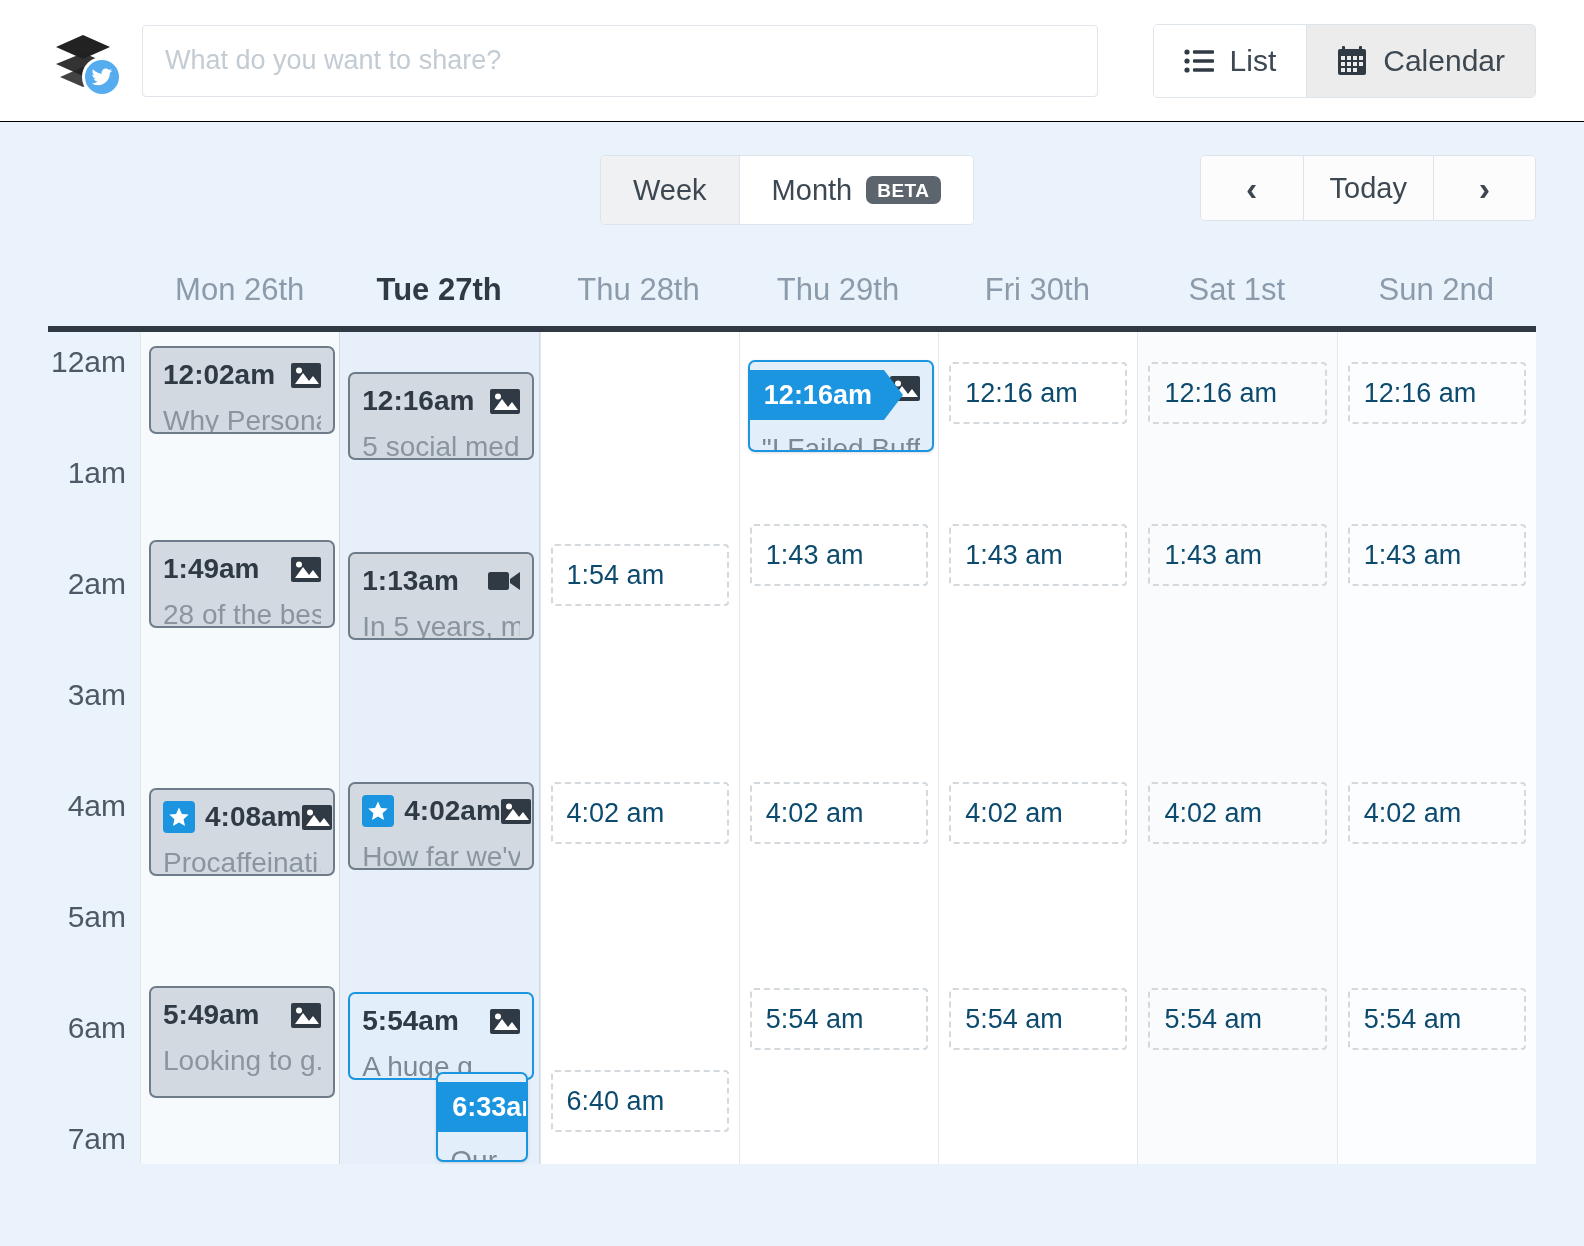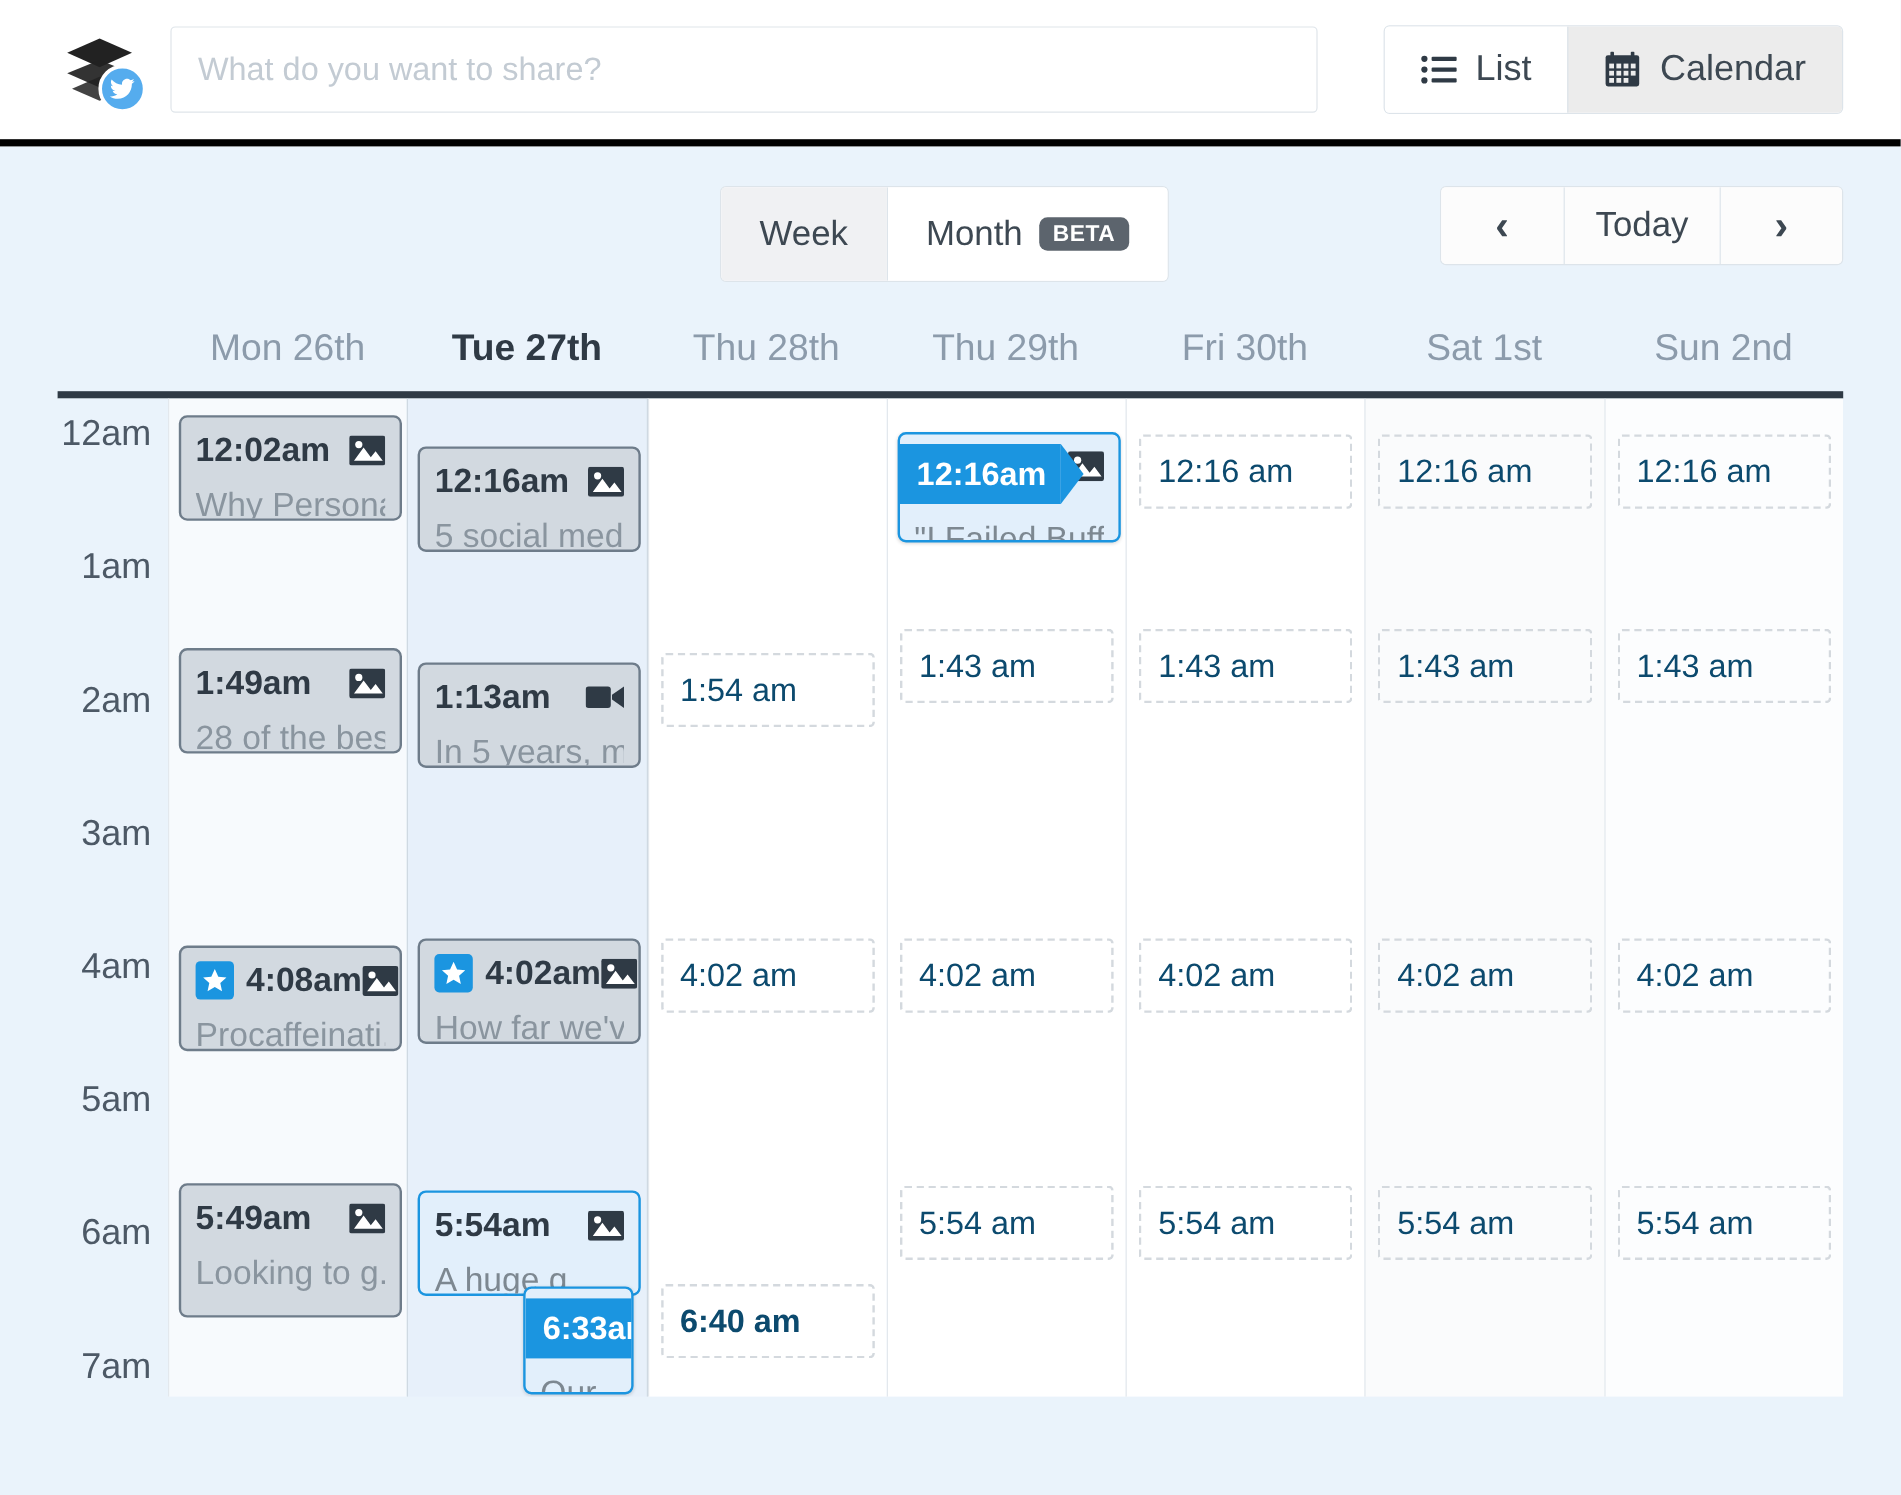"What do you want to" .topbar { border-bottom: 6px solid #000000 -> 1px solid #000000 }
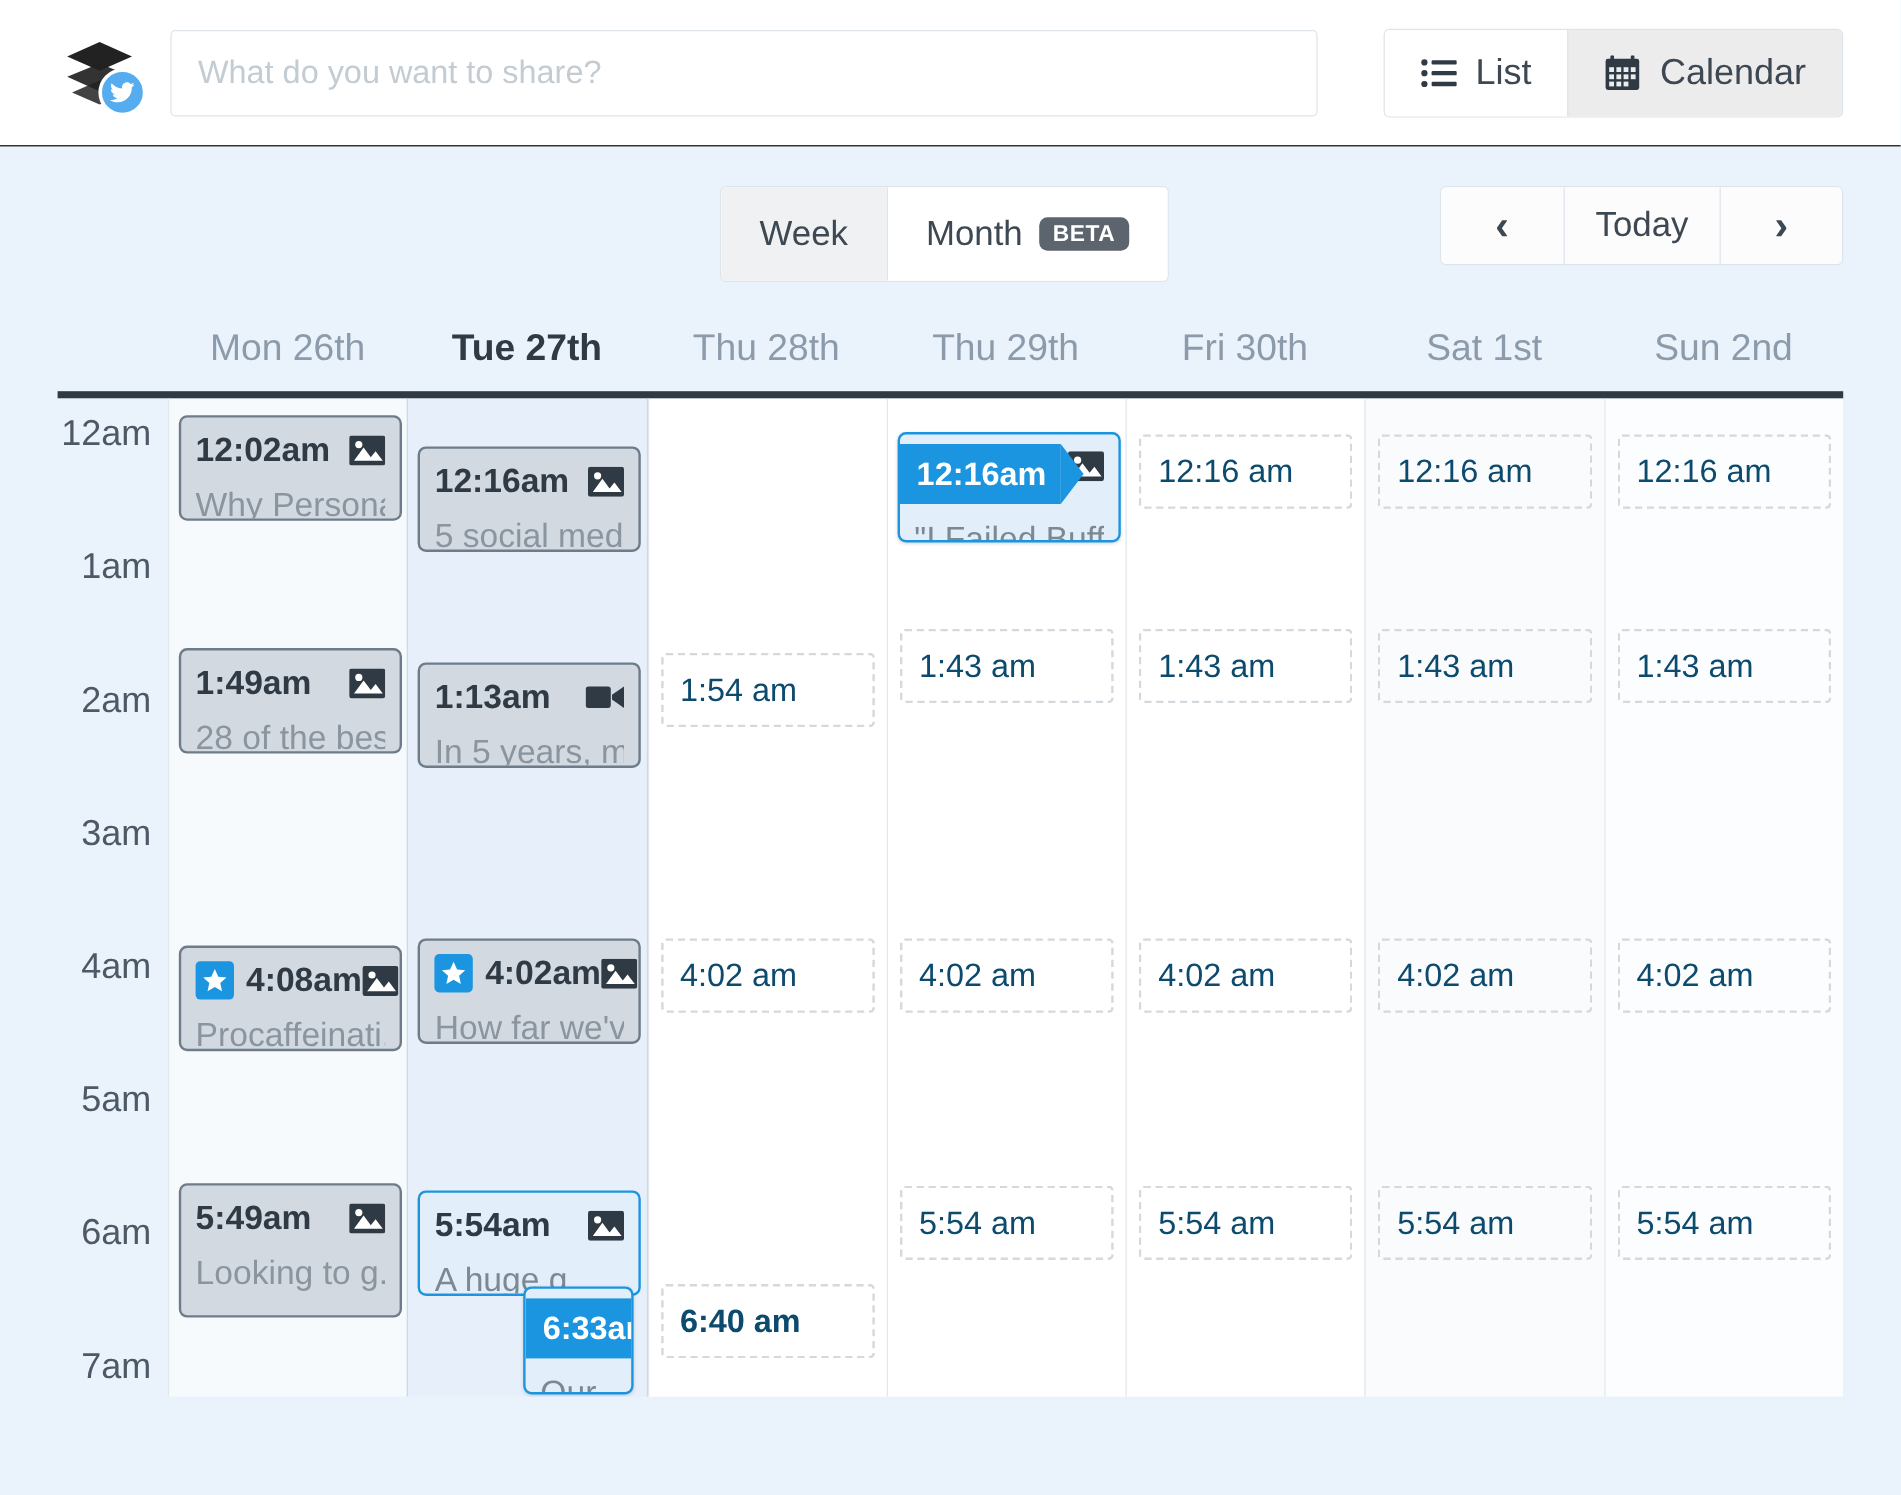"Week" .seg-group { height: 80px -> 70px }
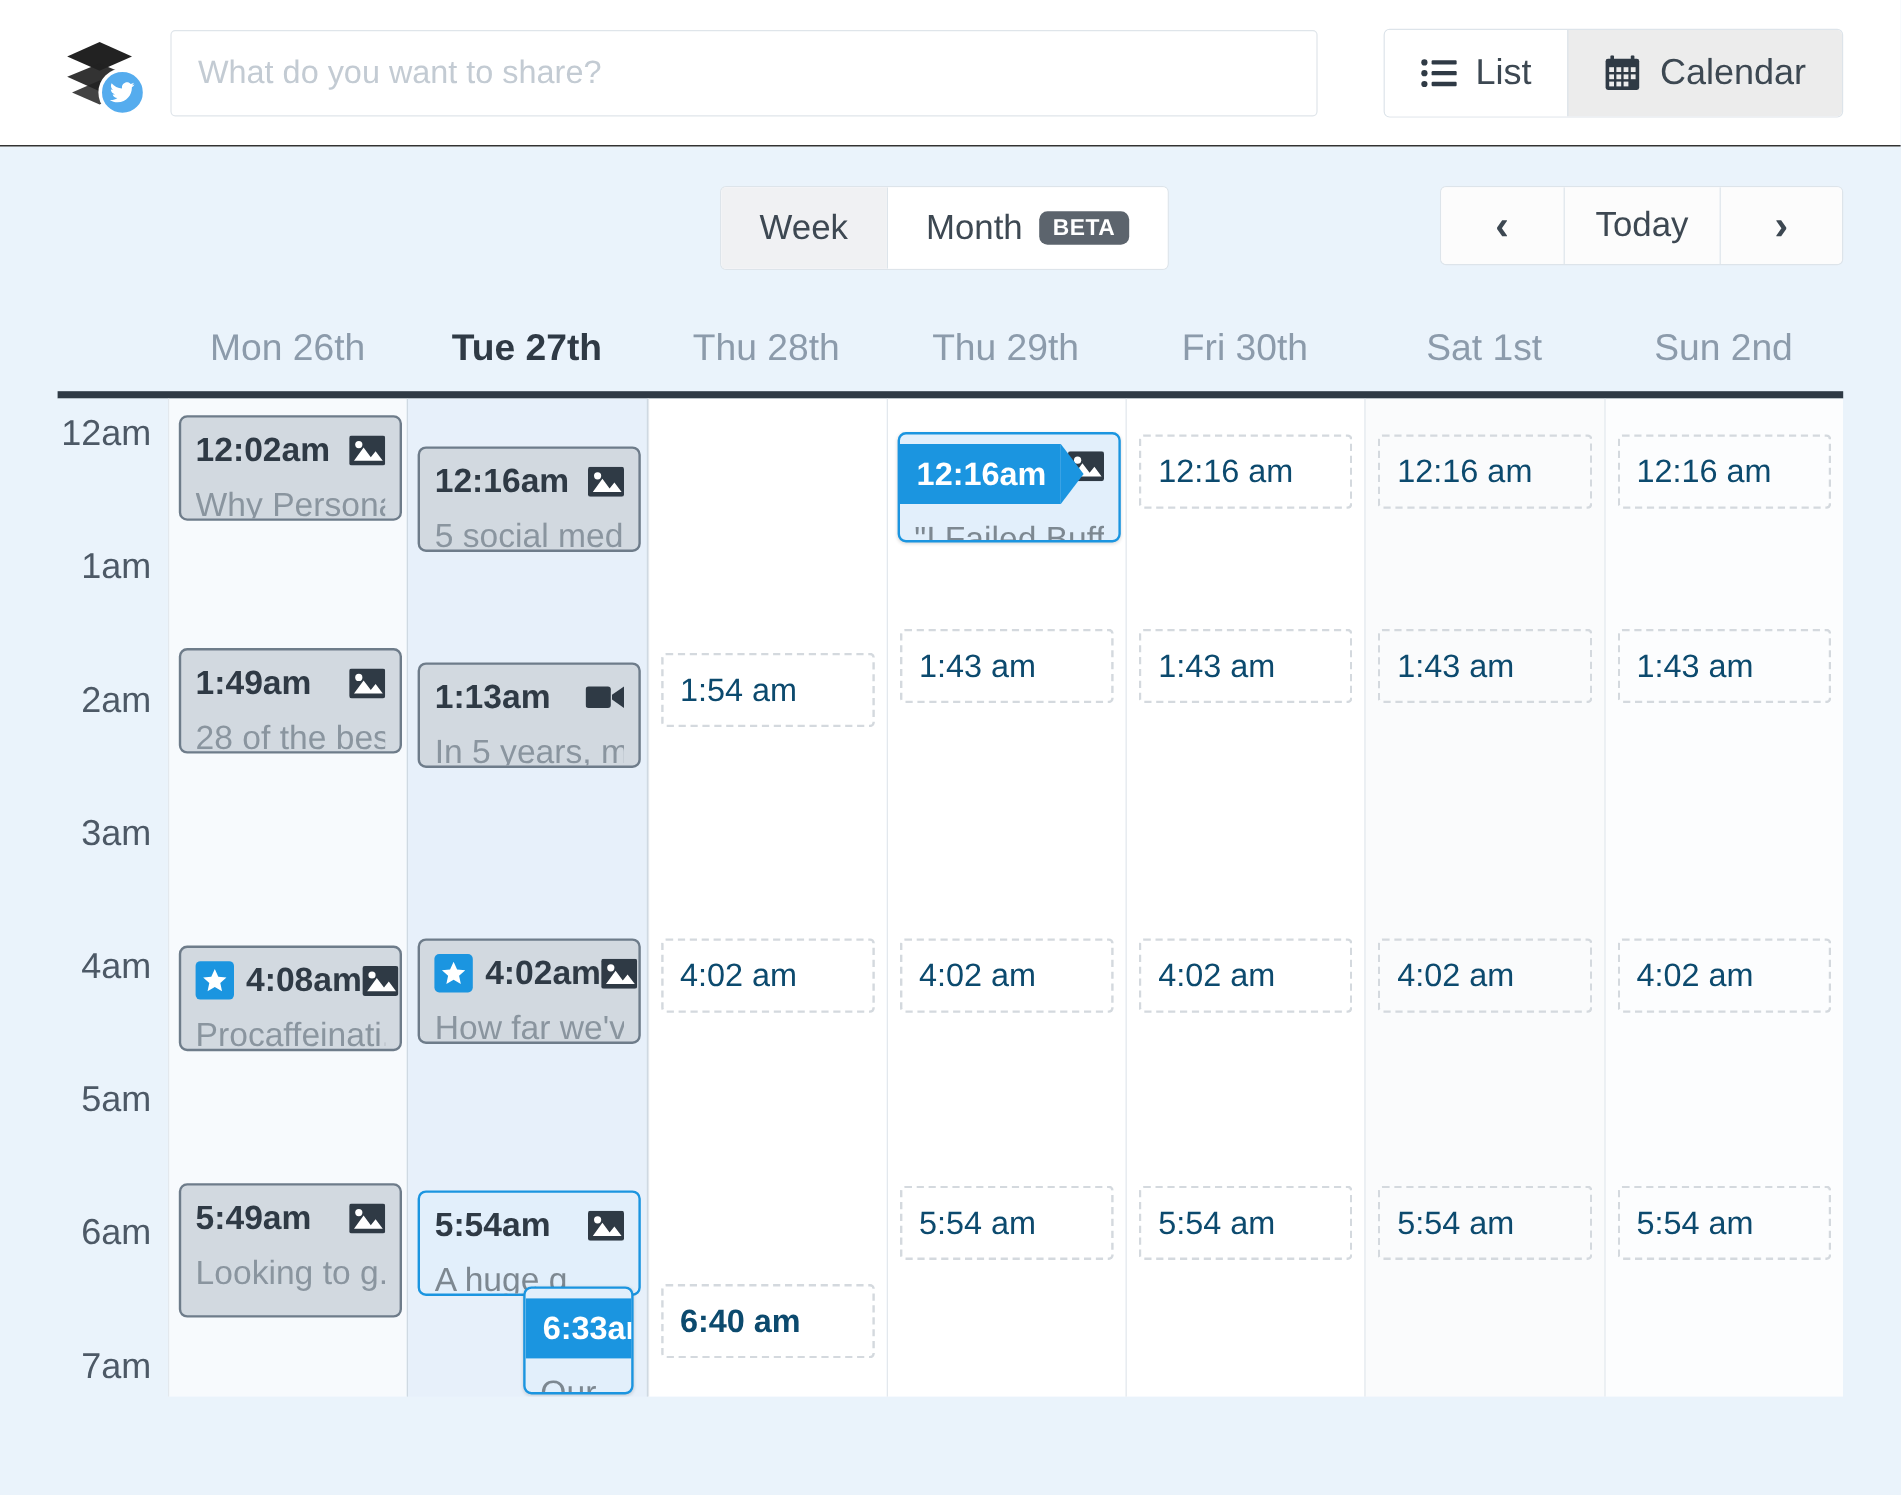"6:40 am" div.slot { font-weight: bold -> none }
